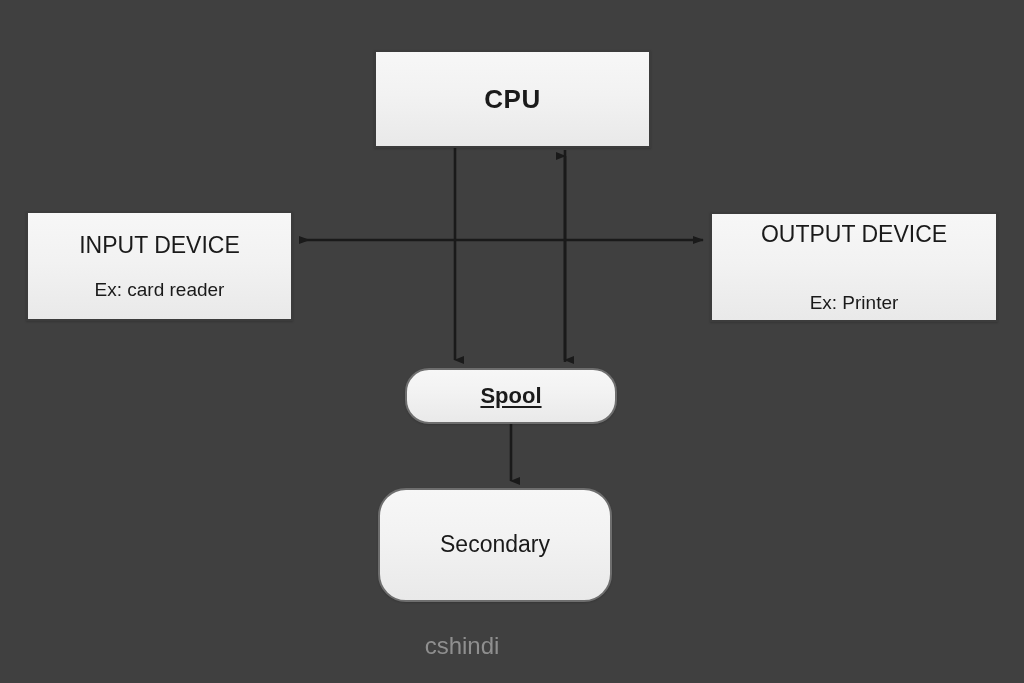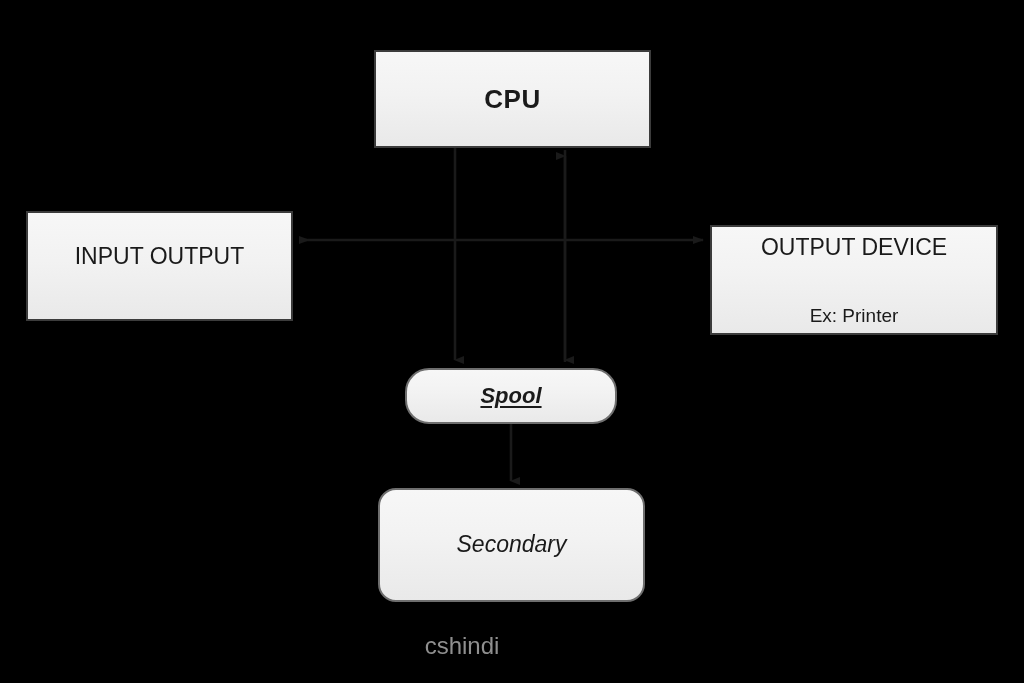"CPU" #canvas { background: #000000 -> #404040 }
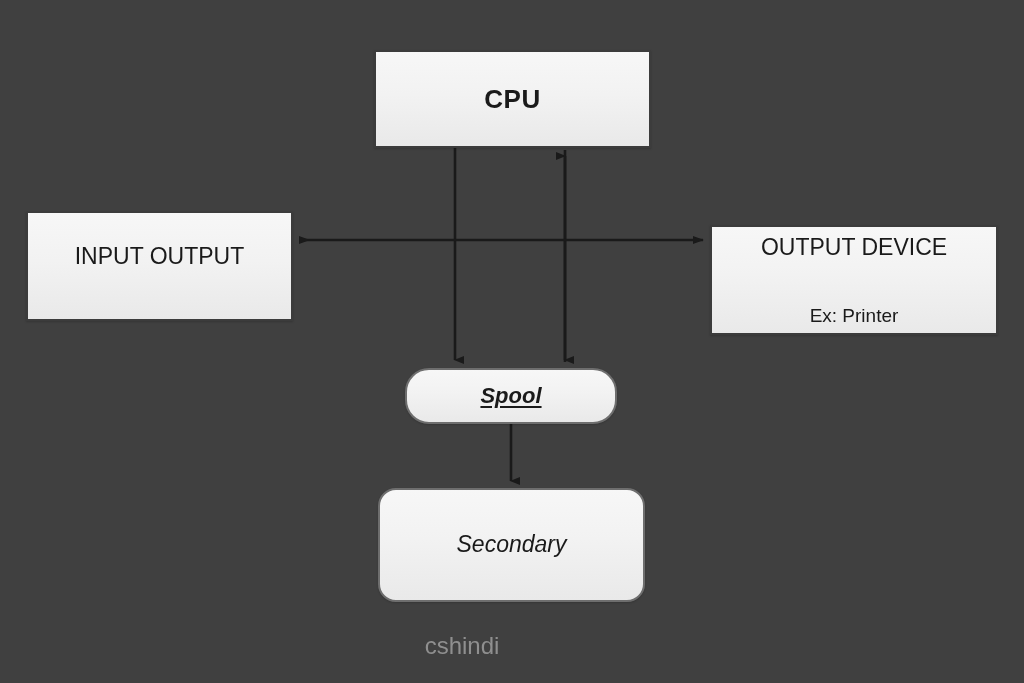"INPUT OUTPUT" div.line-main { text: OUTPUT -> DEVICE }
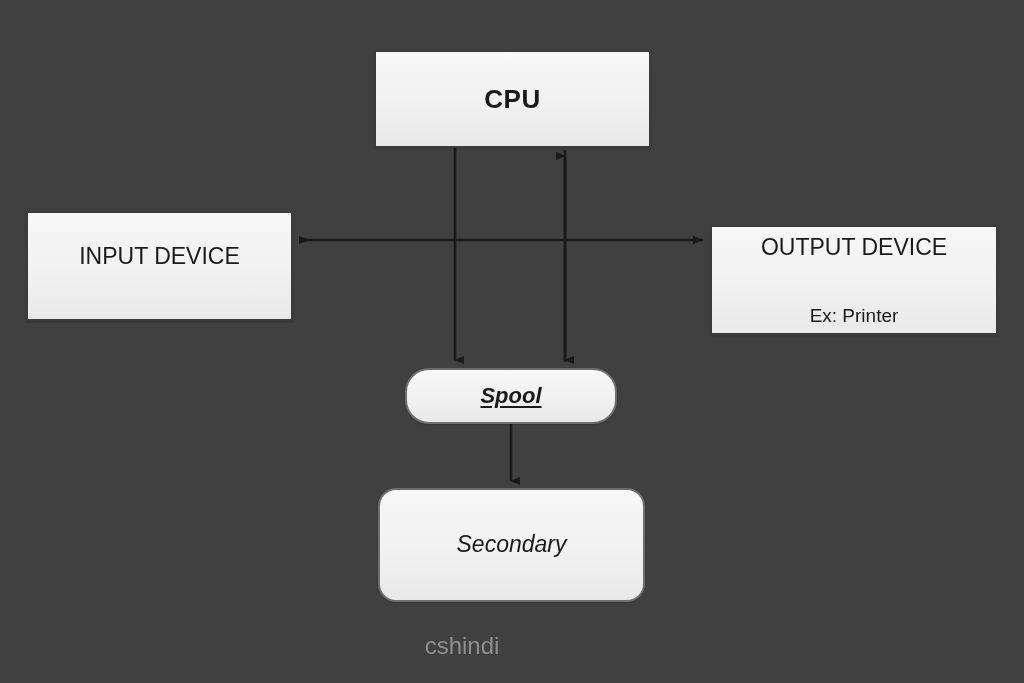"OUTPUT DEVICE" #node-output { top: 225px -> 212px }
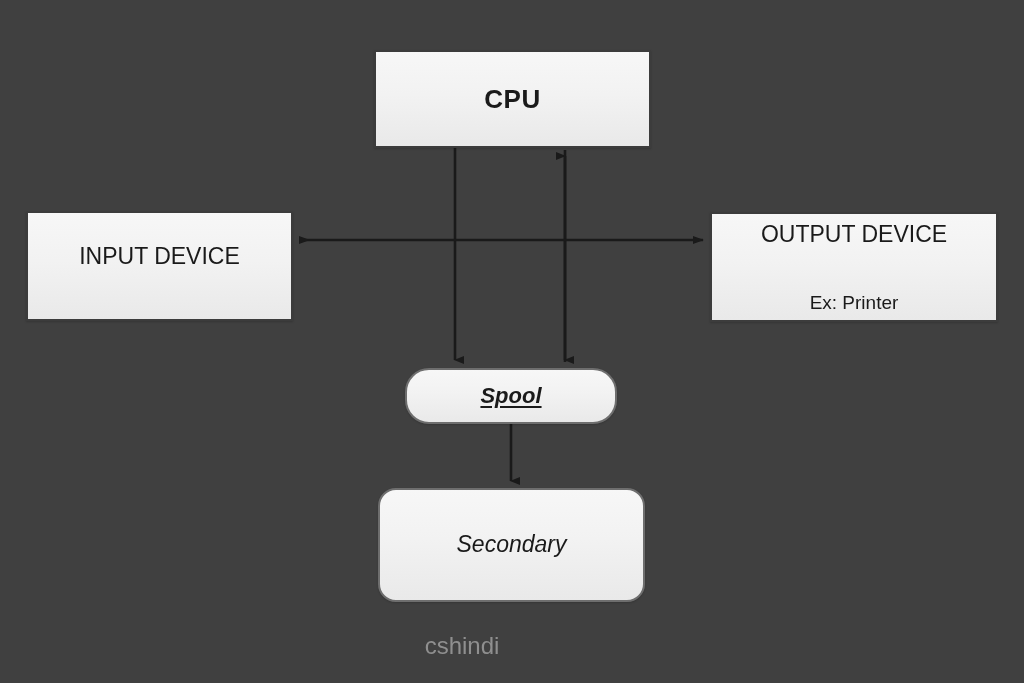"Ex: card reader" div.line-sub { html: none -> <div>Ex: card reader</div> }
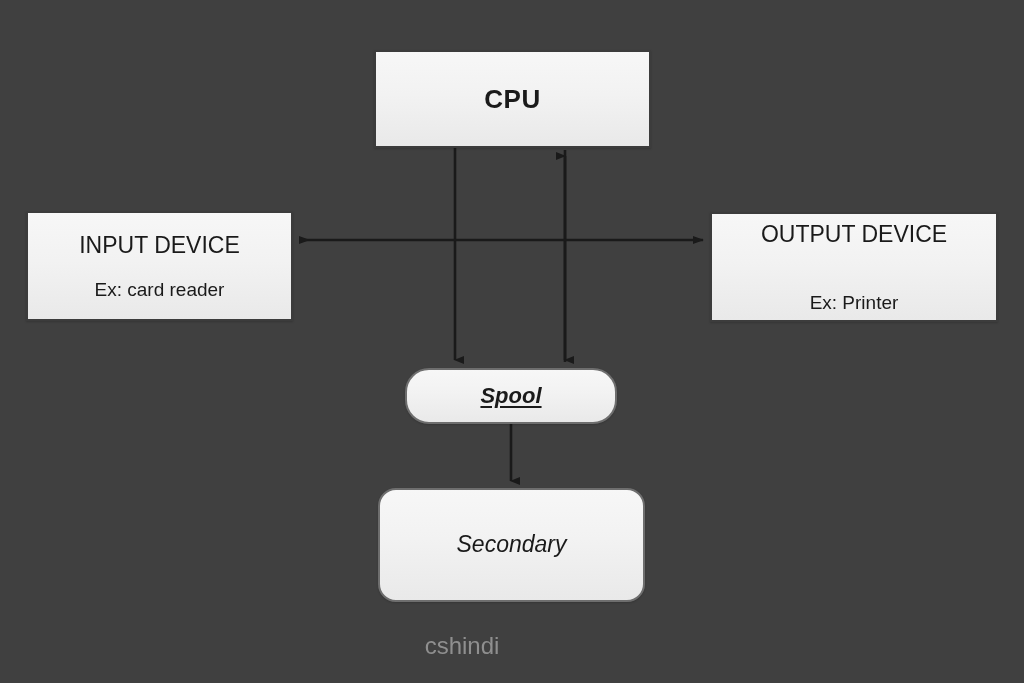"Spool" .node.round { font-style: italic -> none }
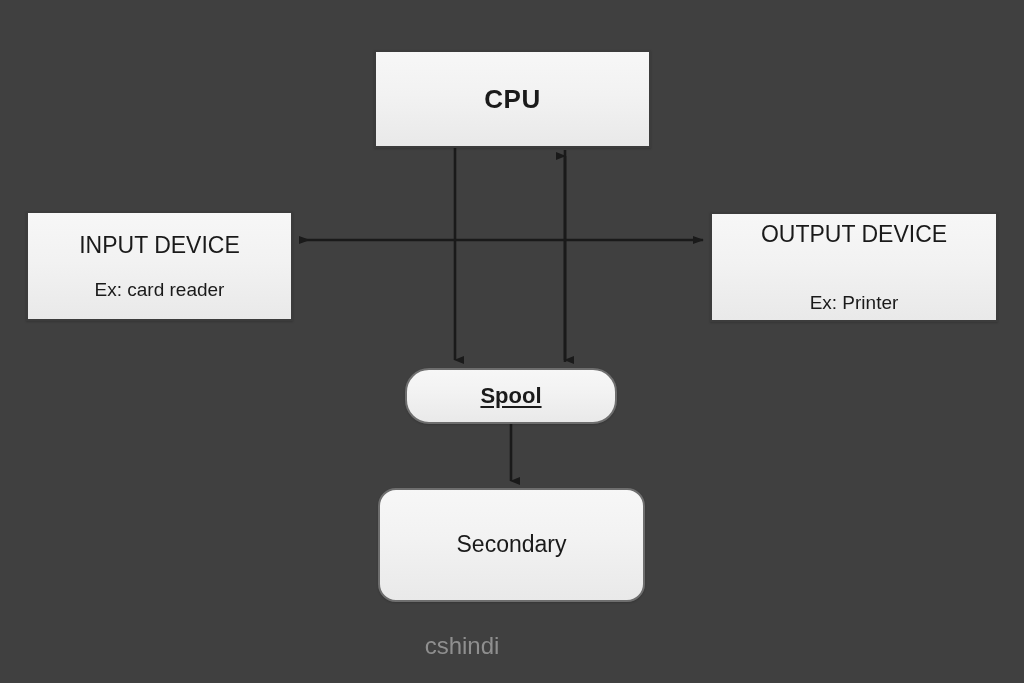"Secondary" #node-storage { border-radius: 18px -> 28px; width: 267px -> 234px }
